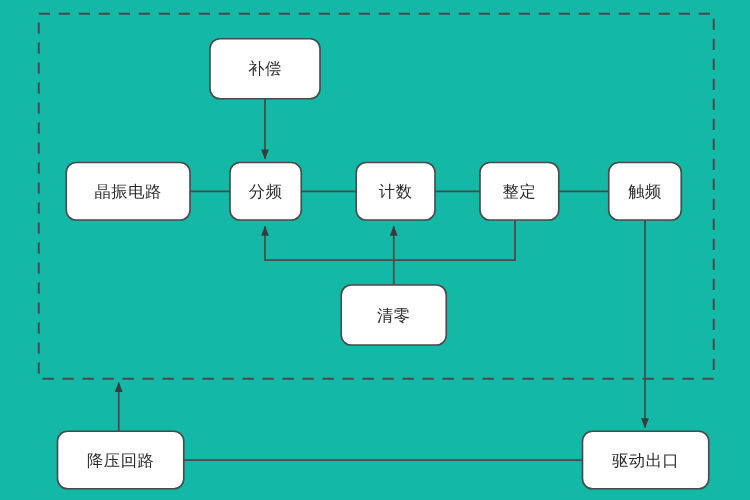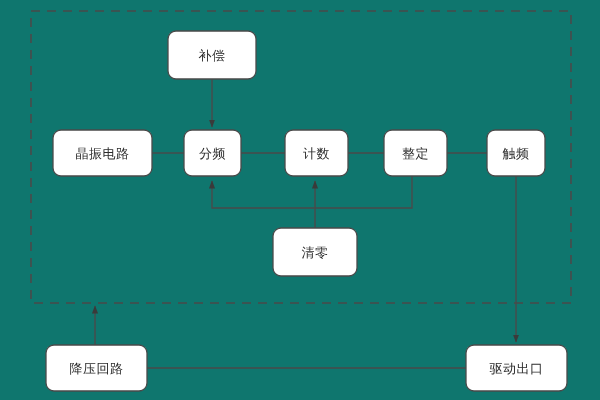"补偿" #stage { background: #0f766e -> #14b8a6 }
